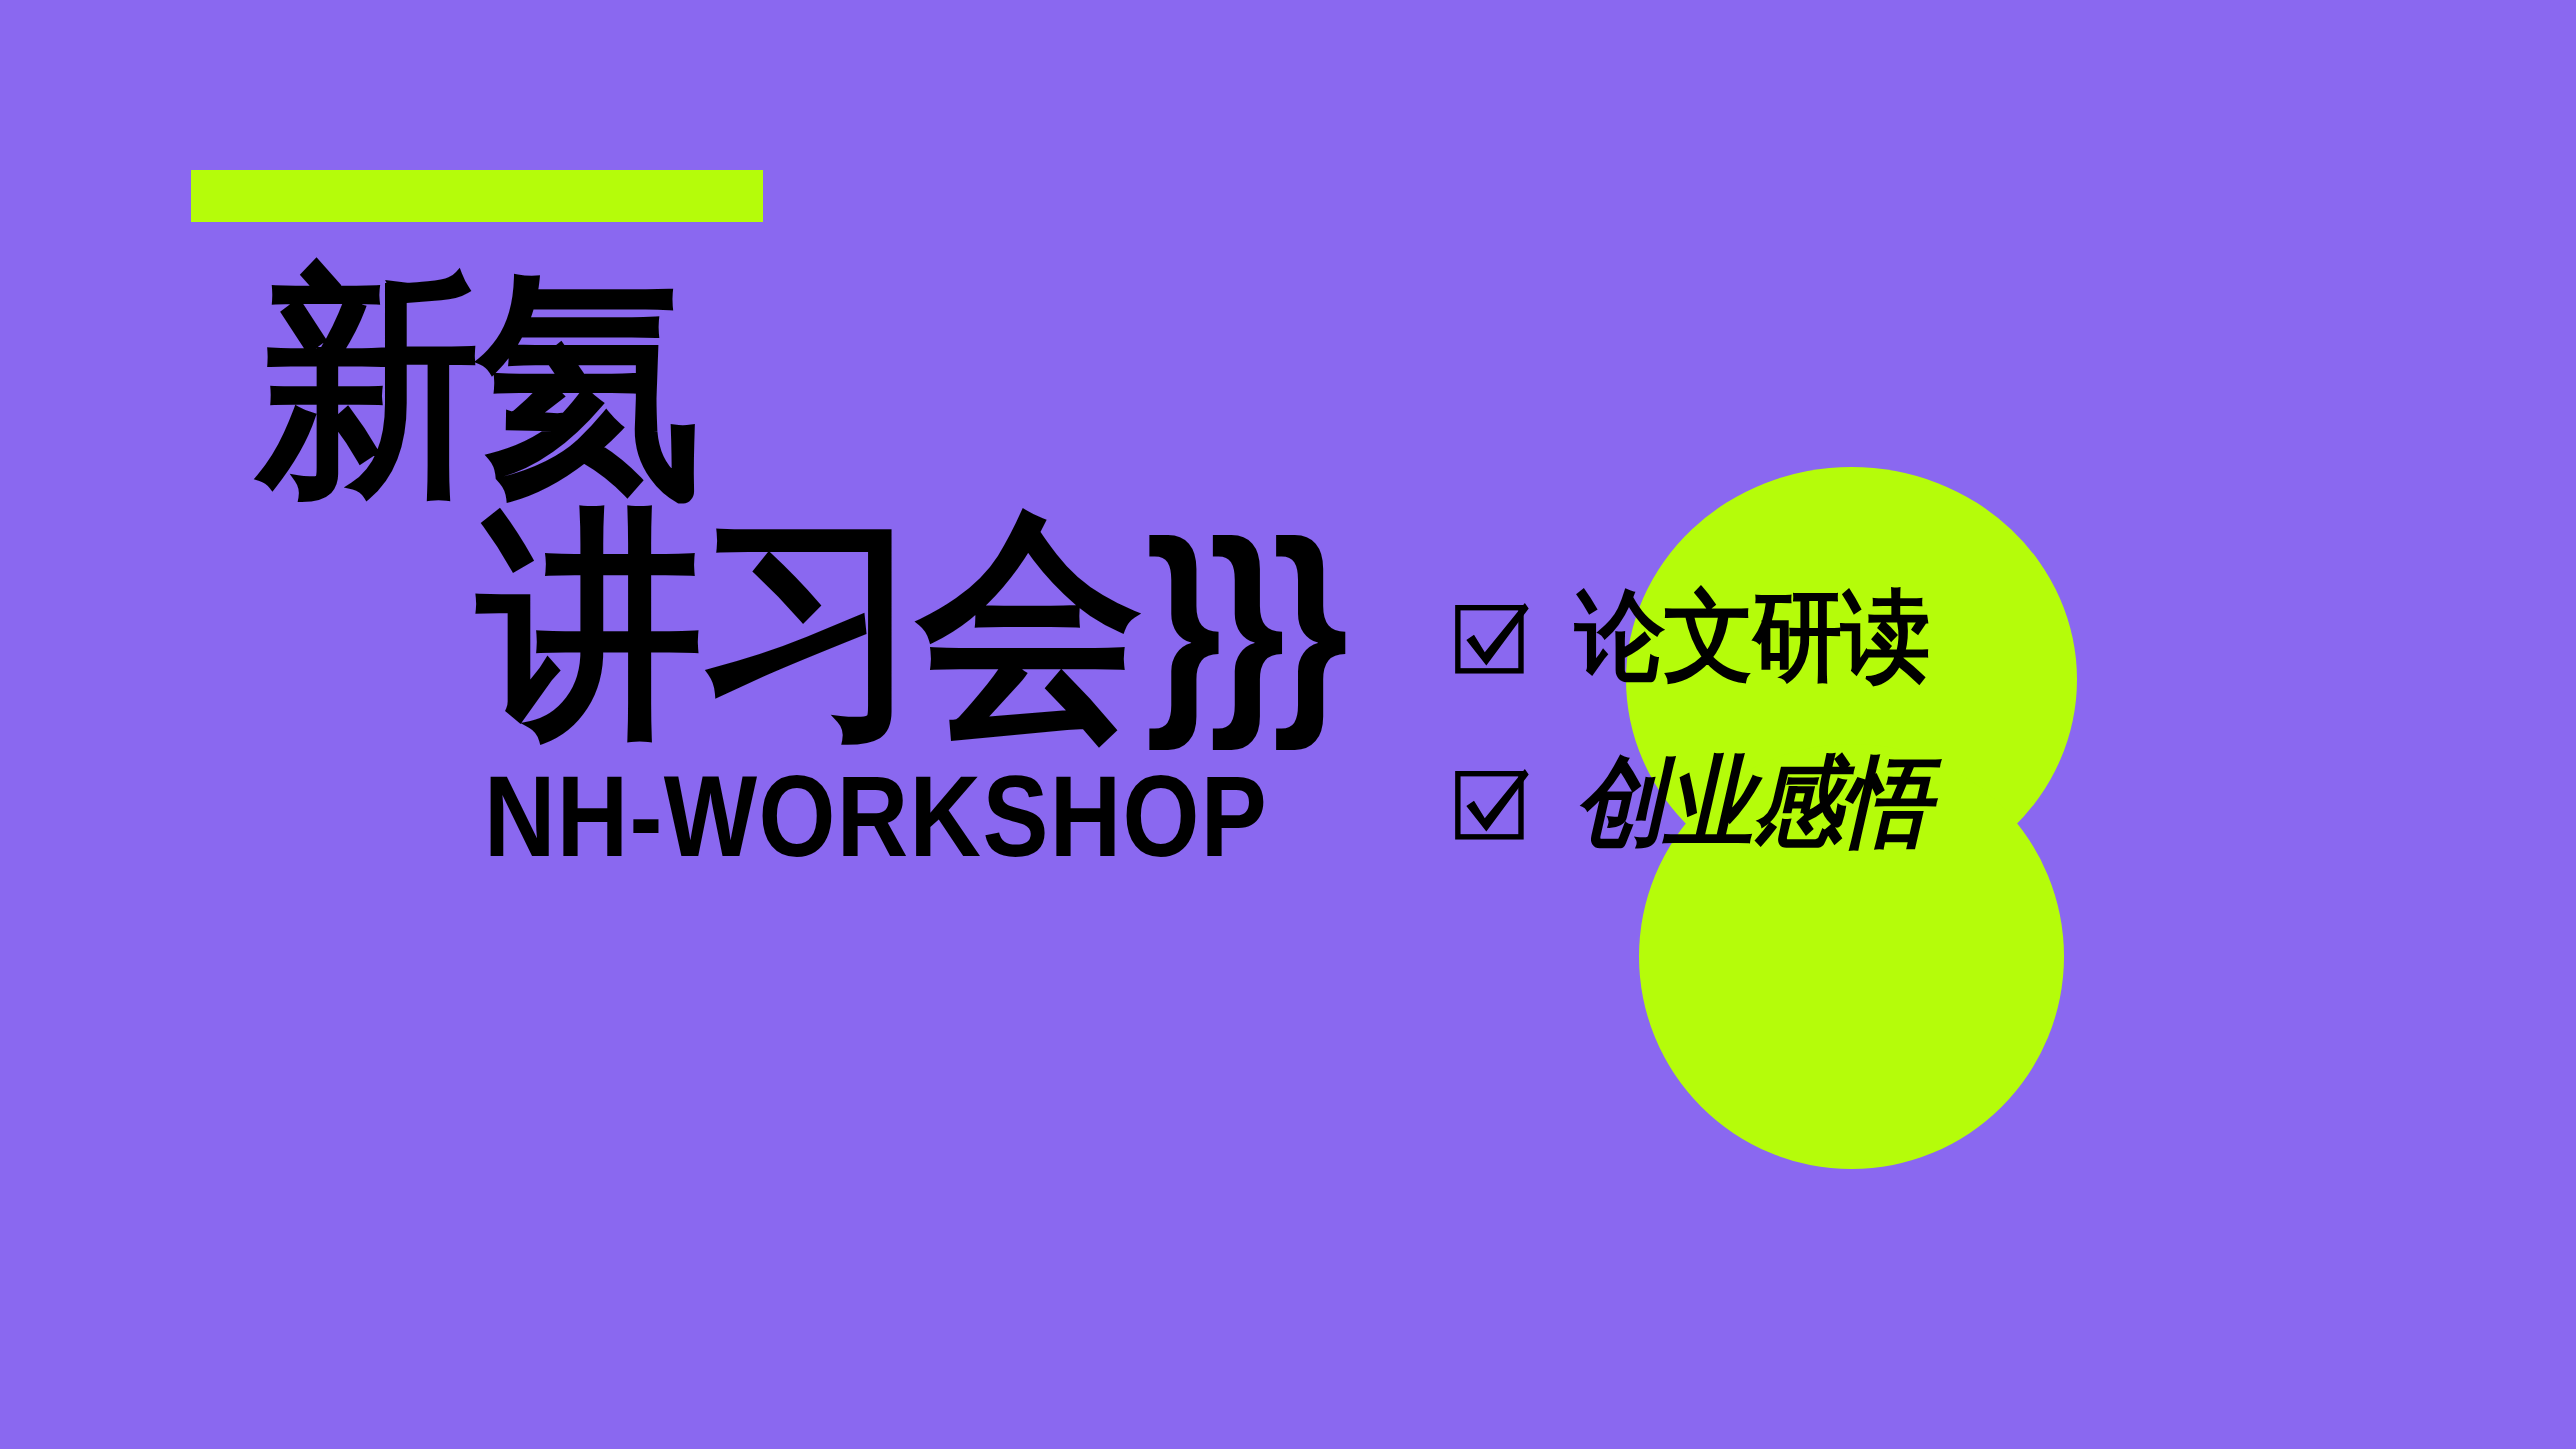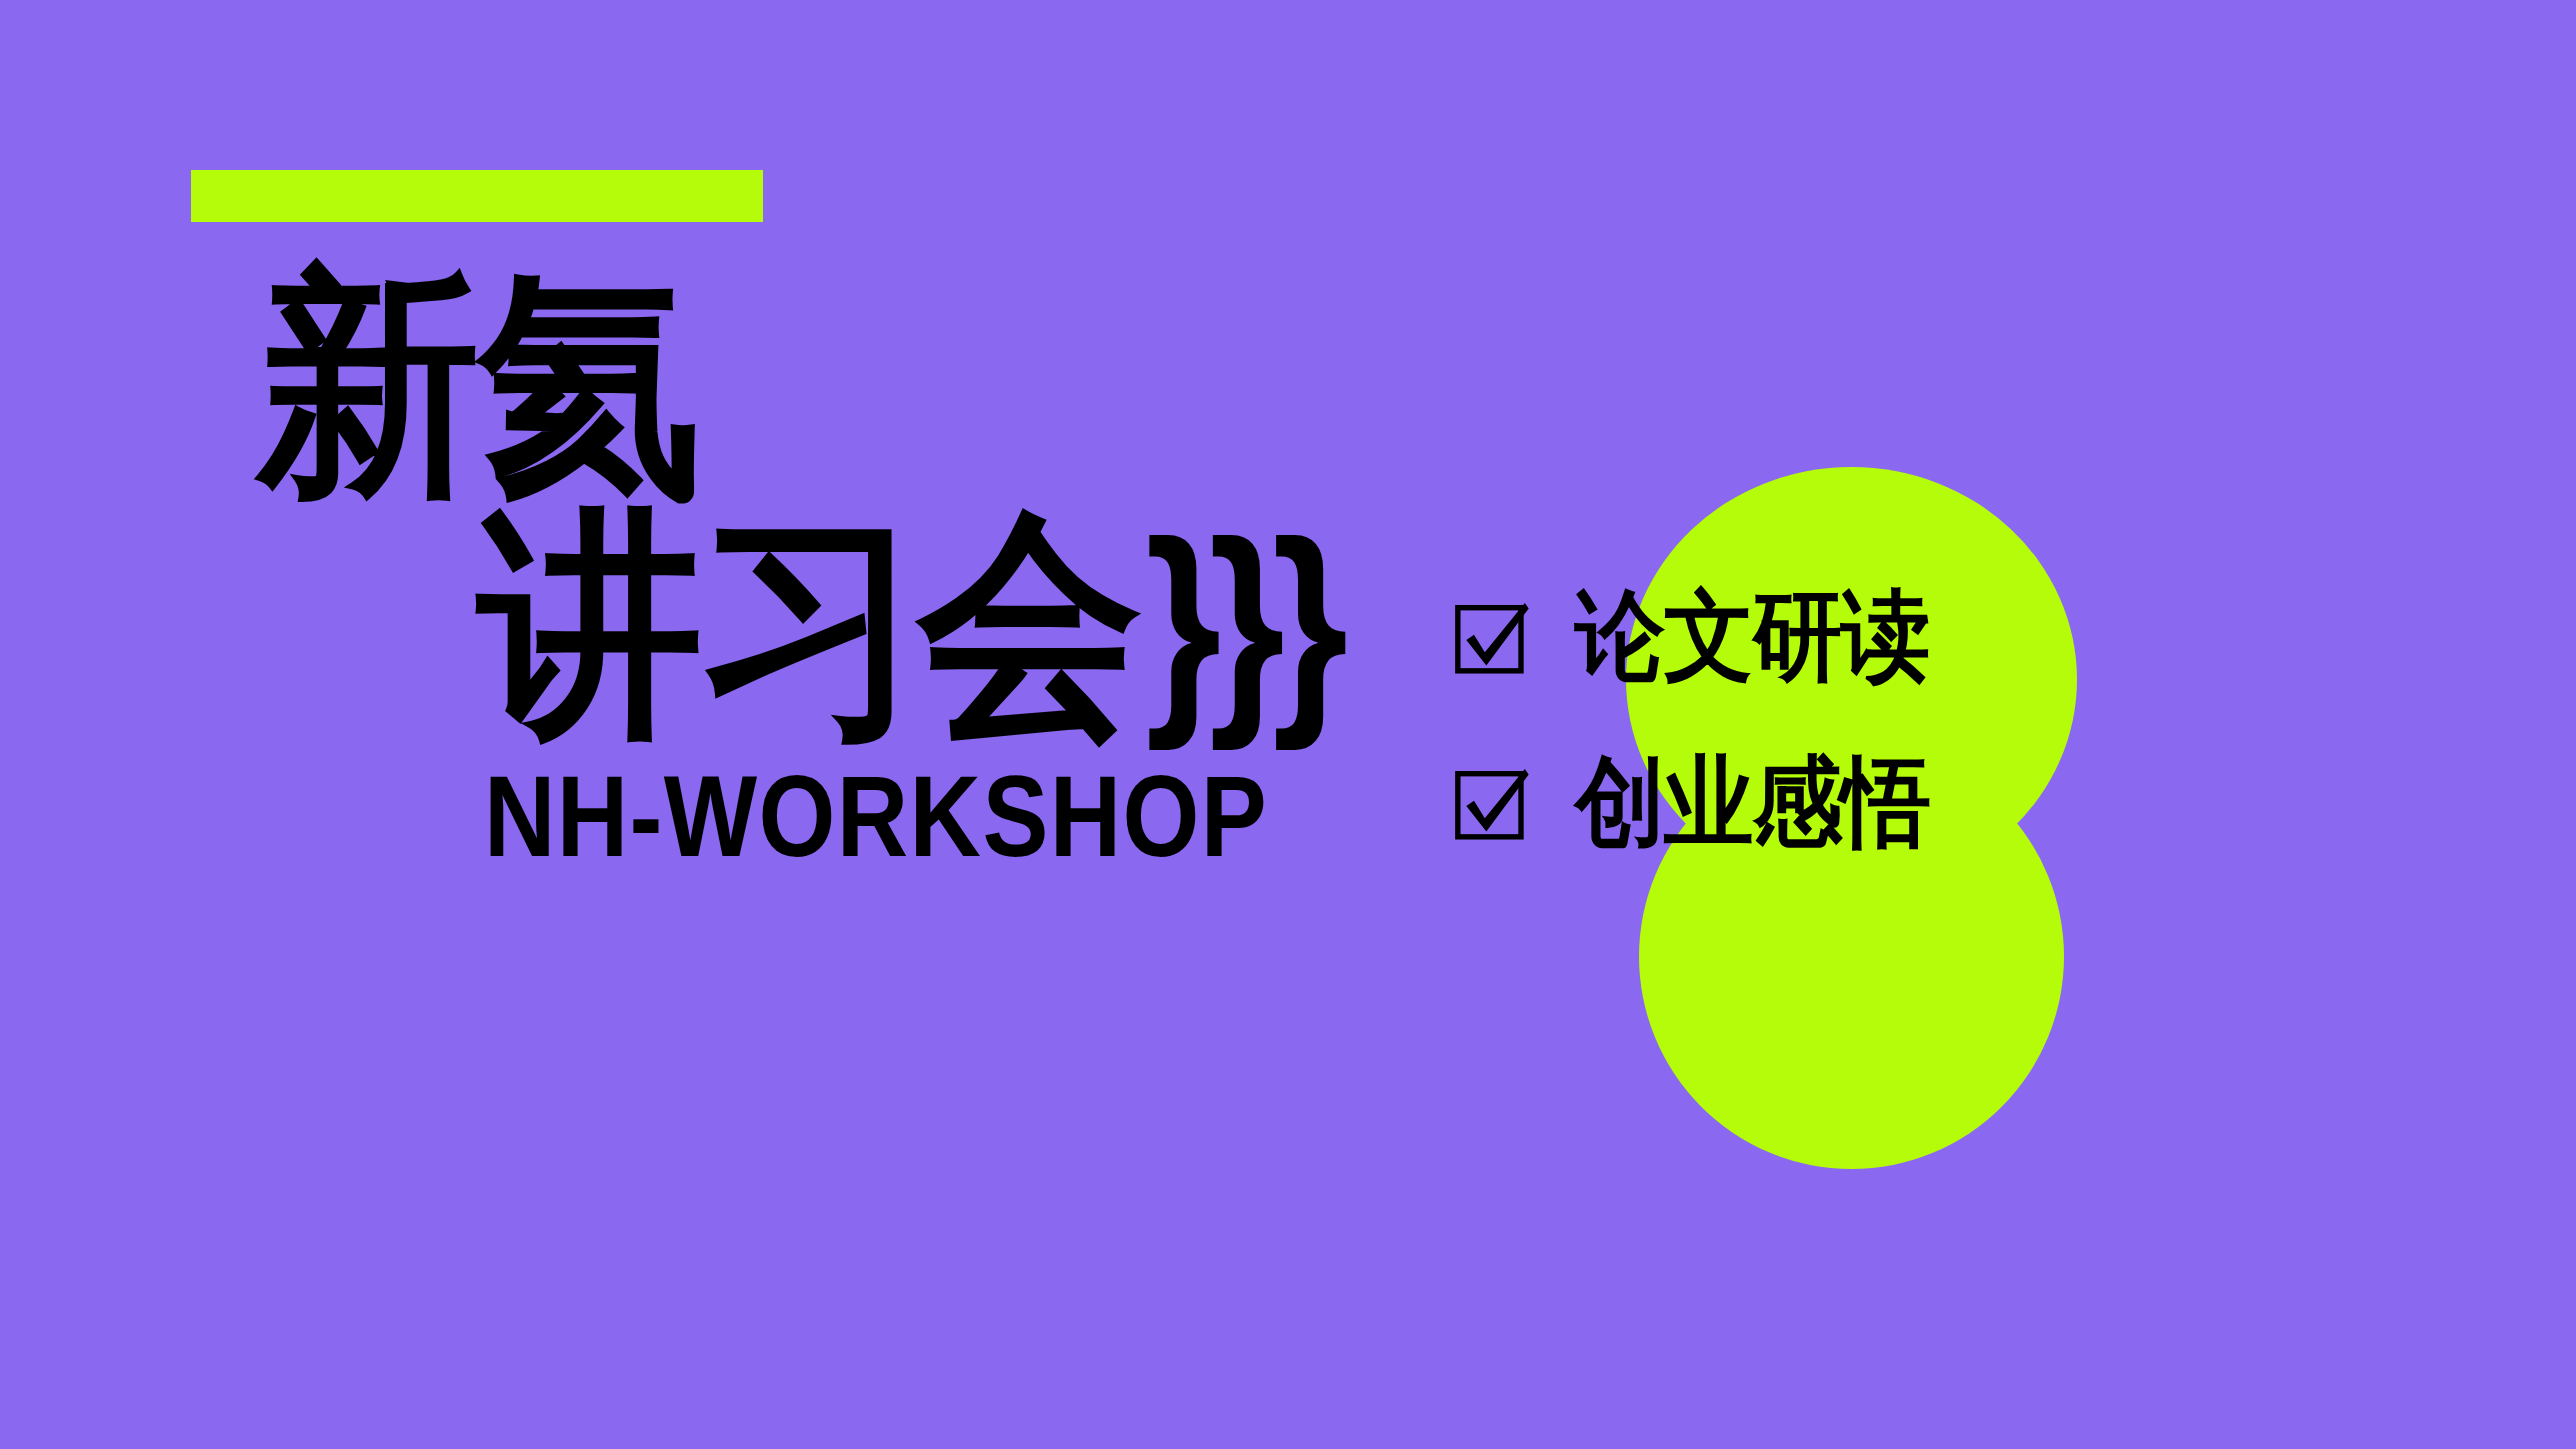"创业感悟" .check-row:last-child { font-style: none -> italic }
